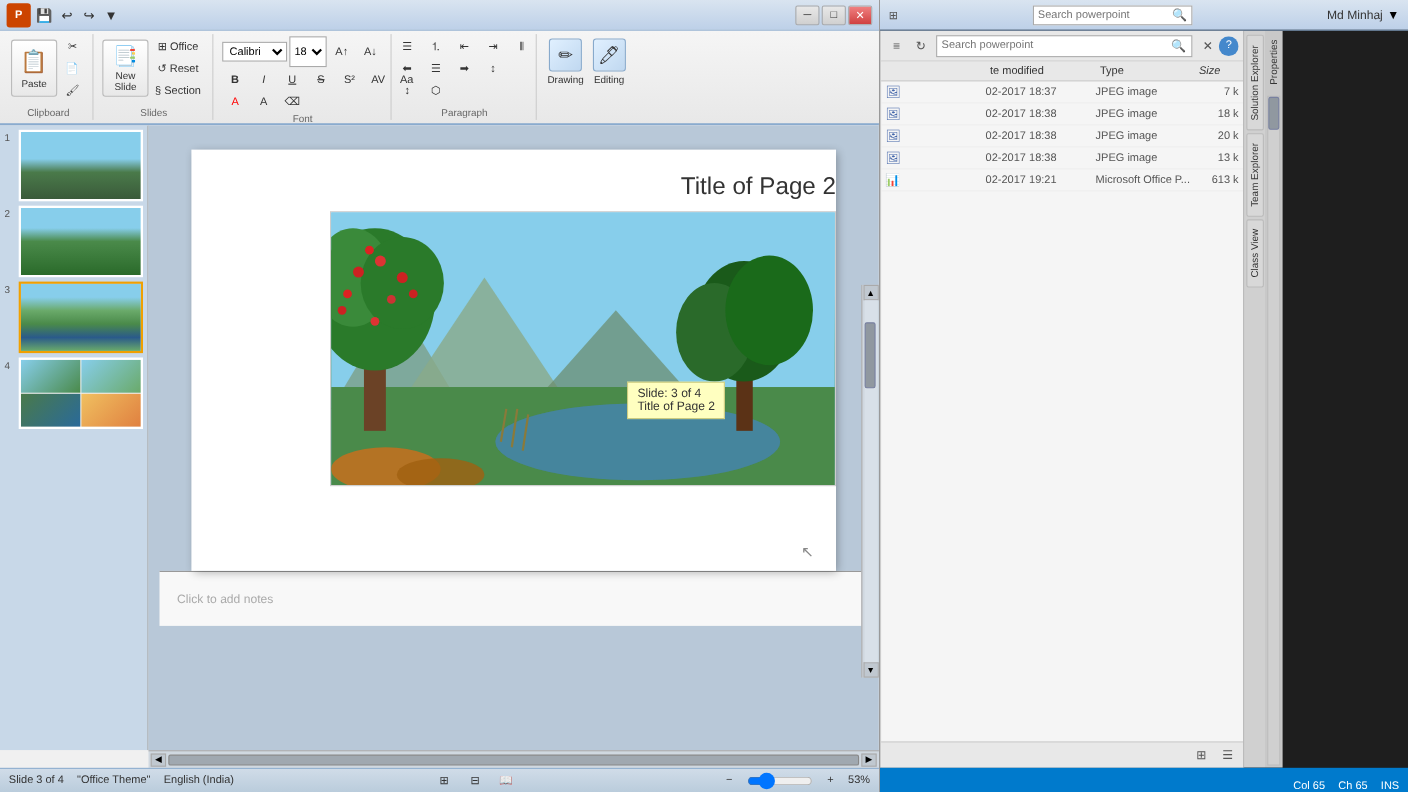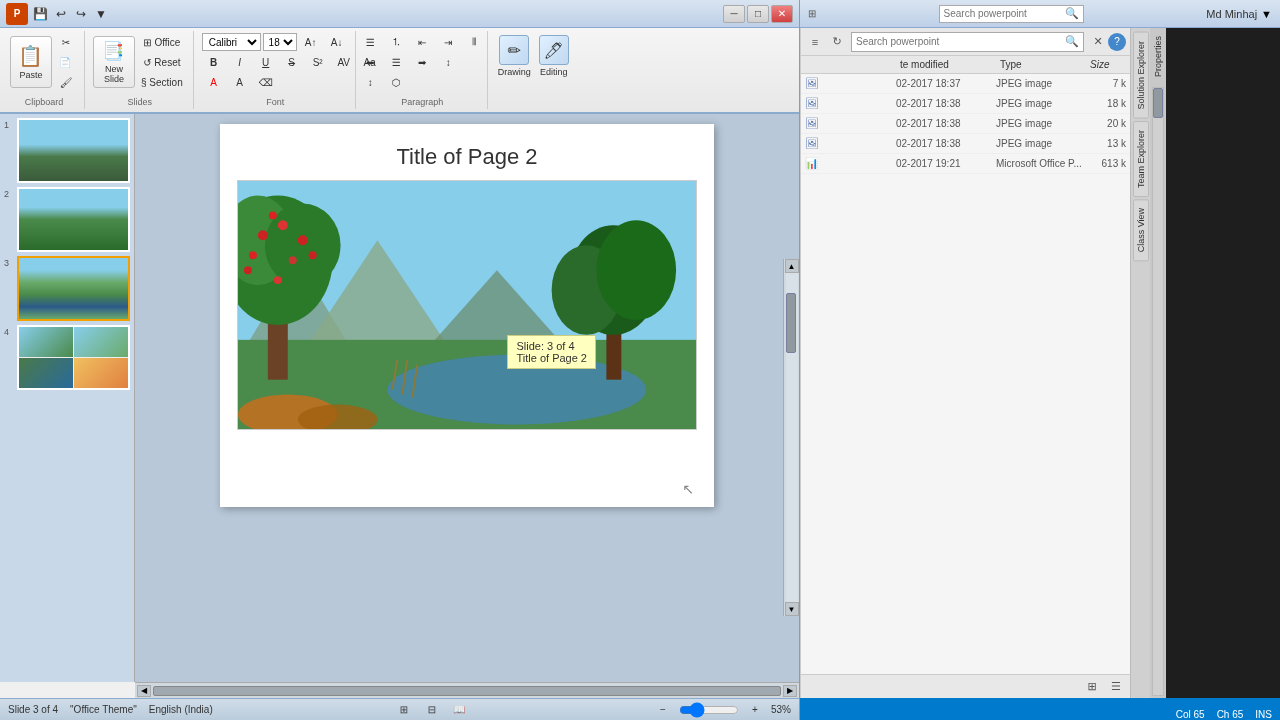"18" .font-size-select { height: 18px -> 28px; text-align: right -> none }
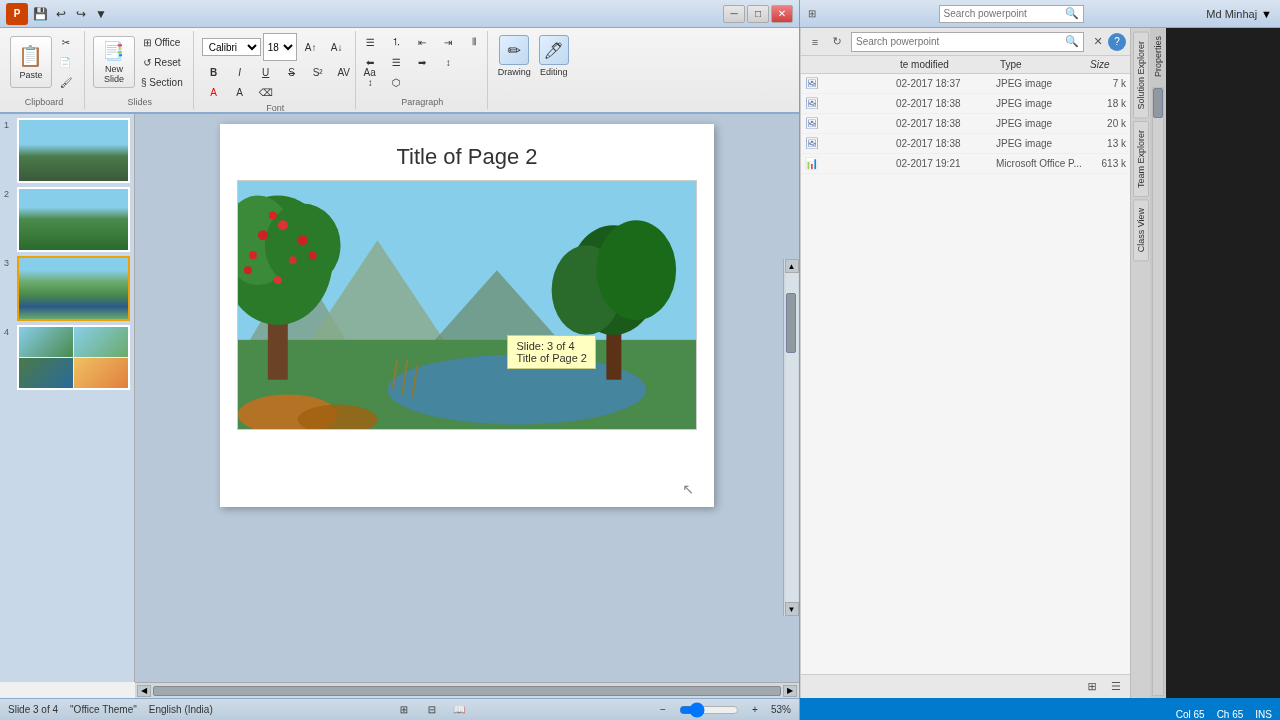"Title of Page 2" .slide-canvas { align-items: center -> flex-end; margin-top: none -> 12px; width: 494px -> 586px }
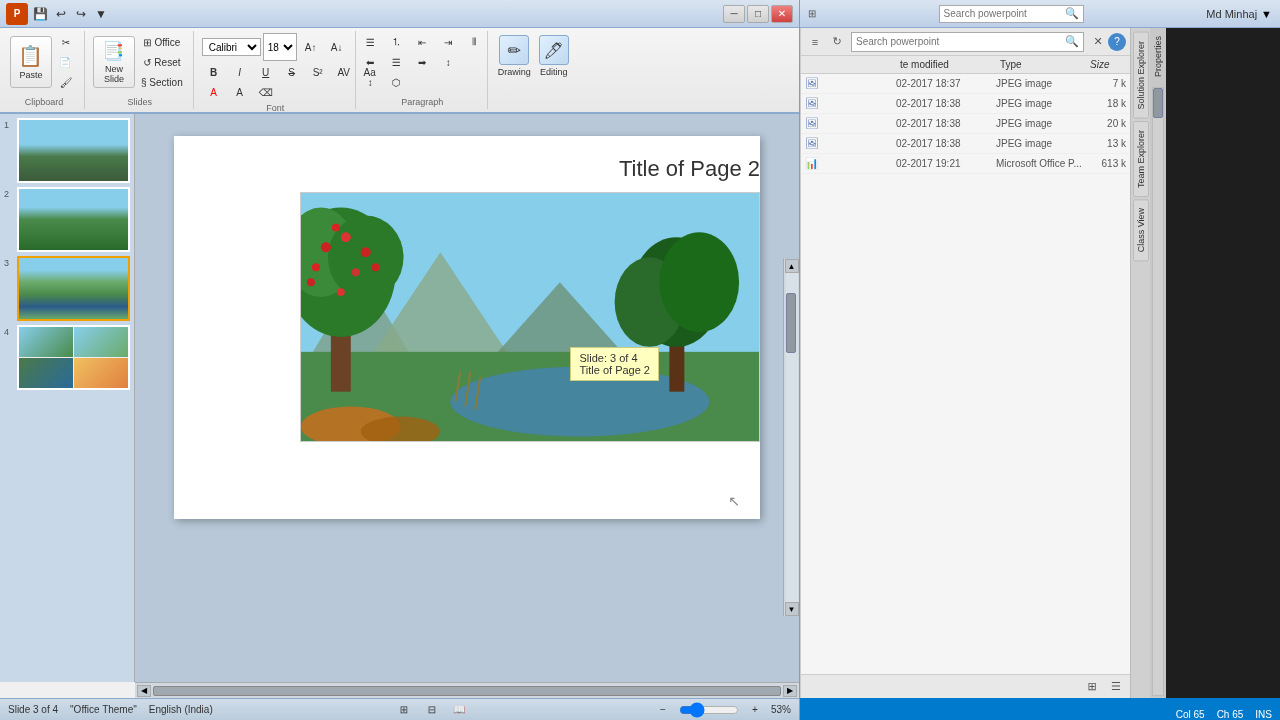"Click to add notes" div.notes-area { html: none -> <div> <span>Click to add notes</span> </div> }
